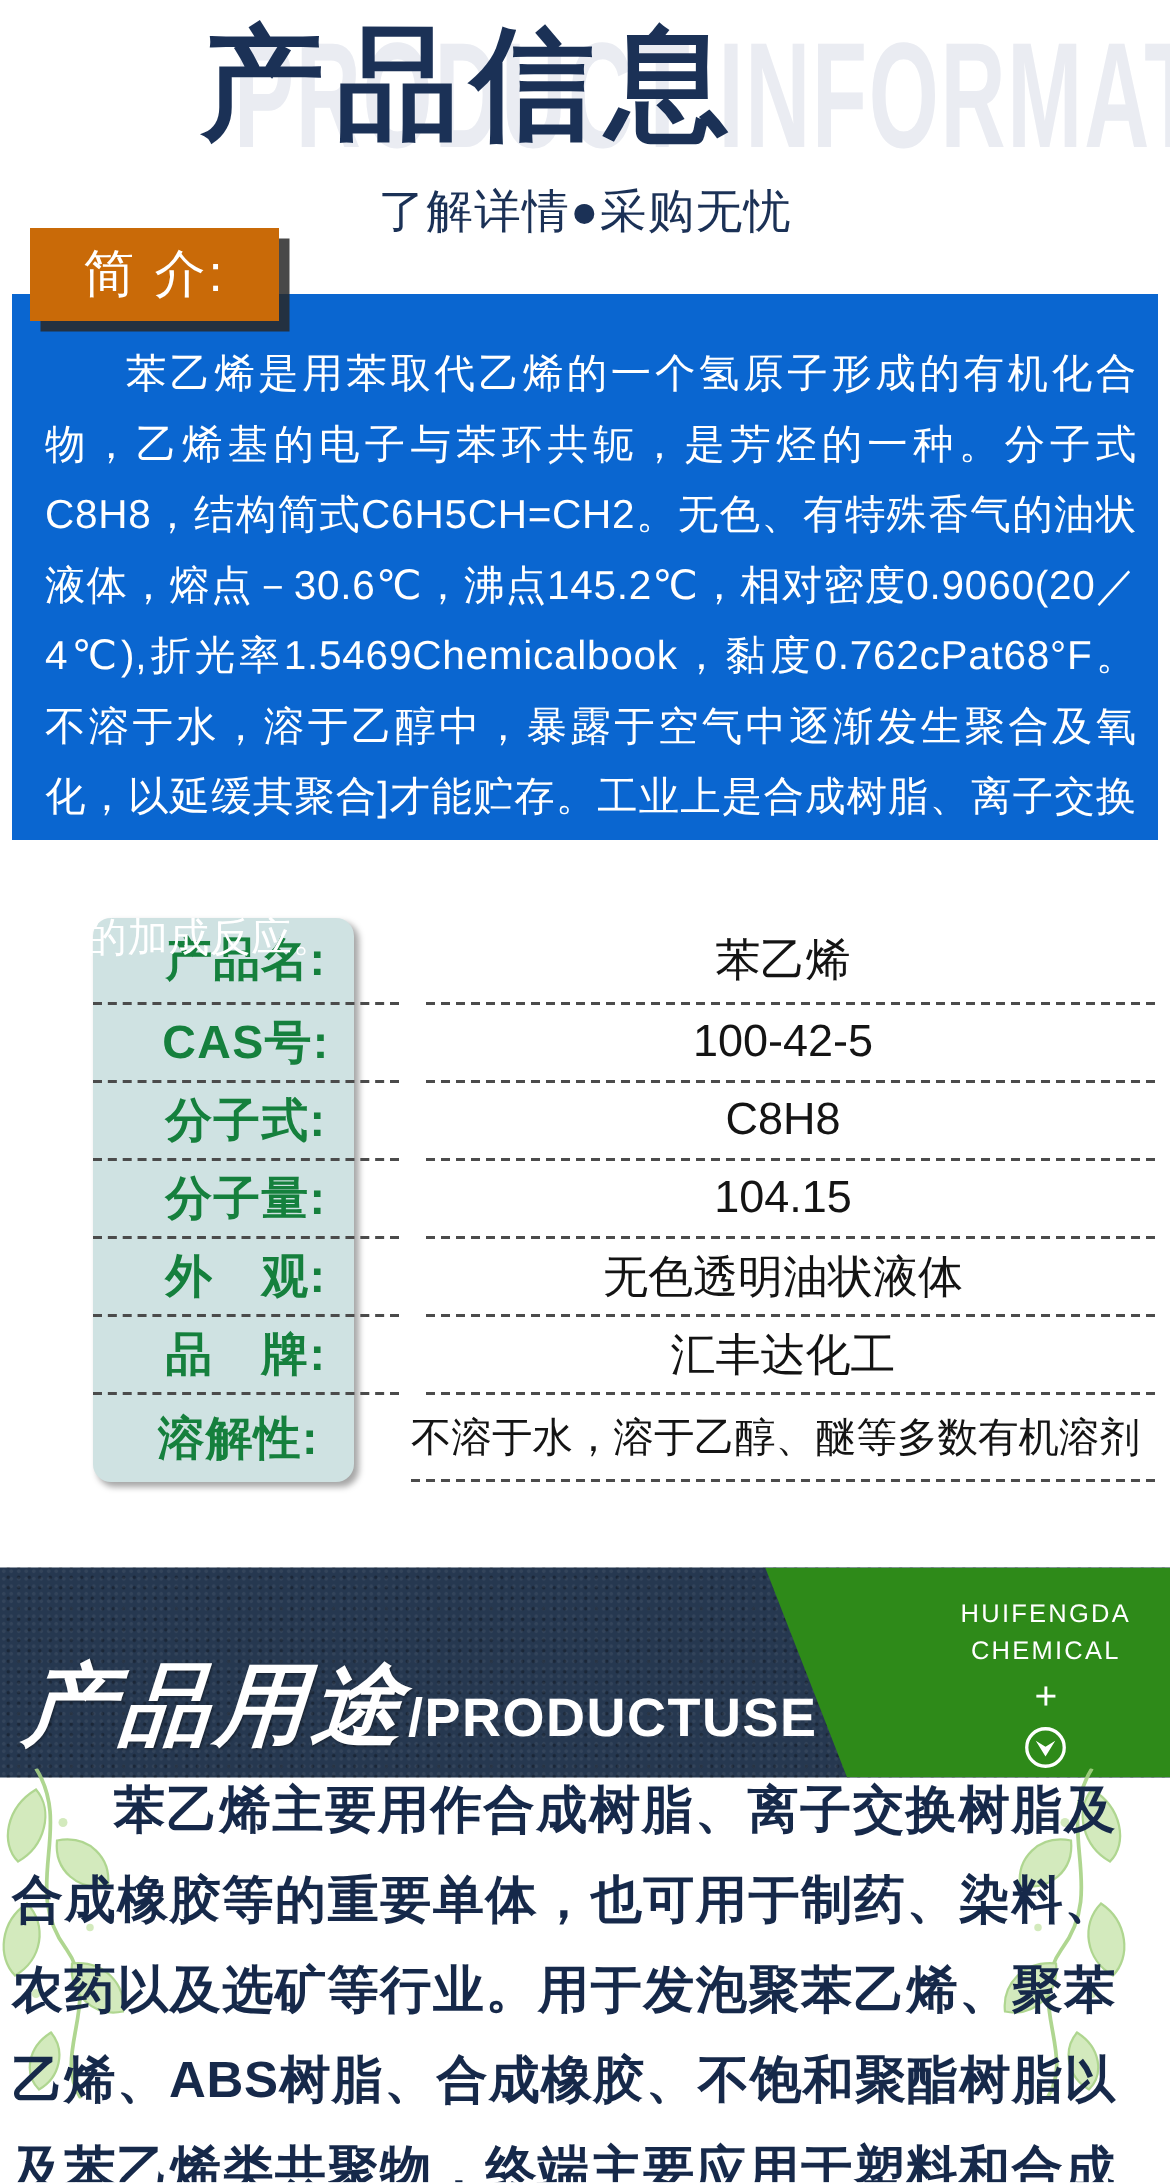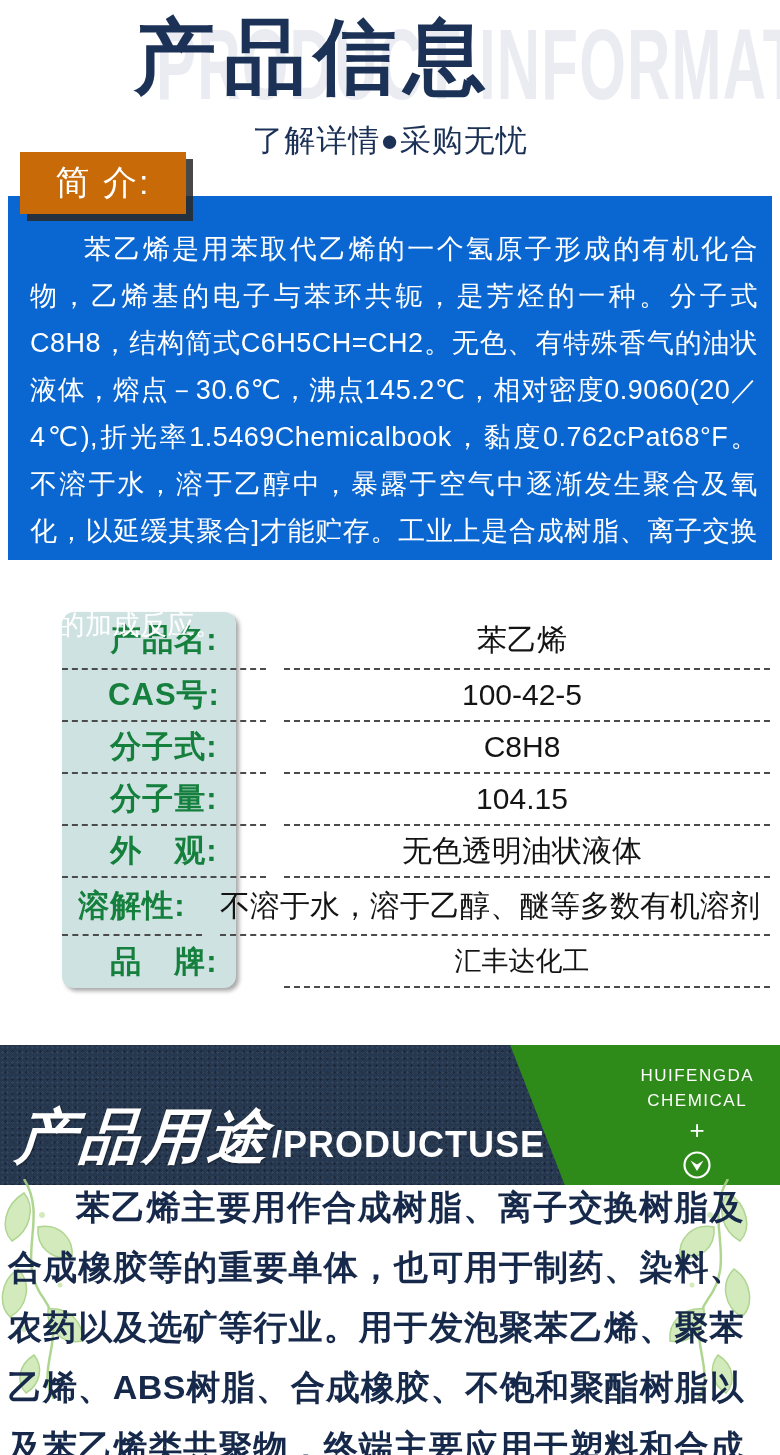"溶解性:" div.spec-row { order: before "品 牌:" -> after "品 牌:" }
